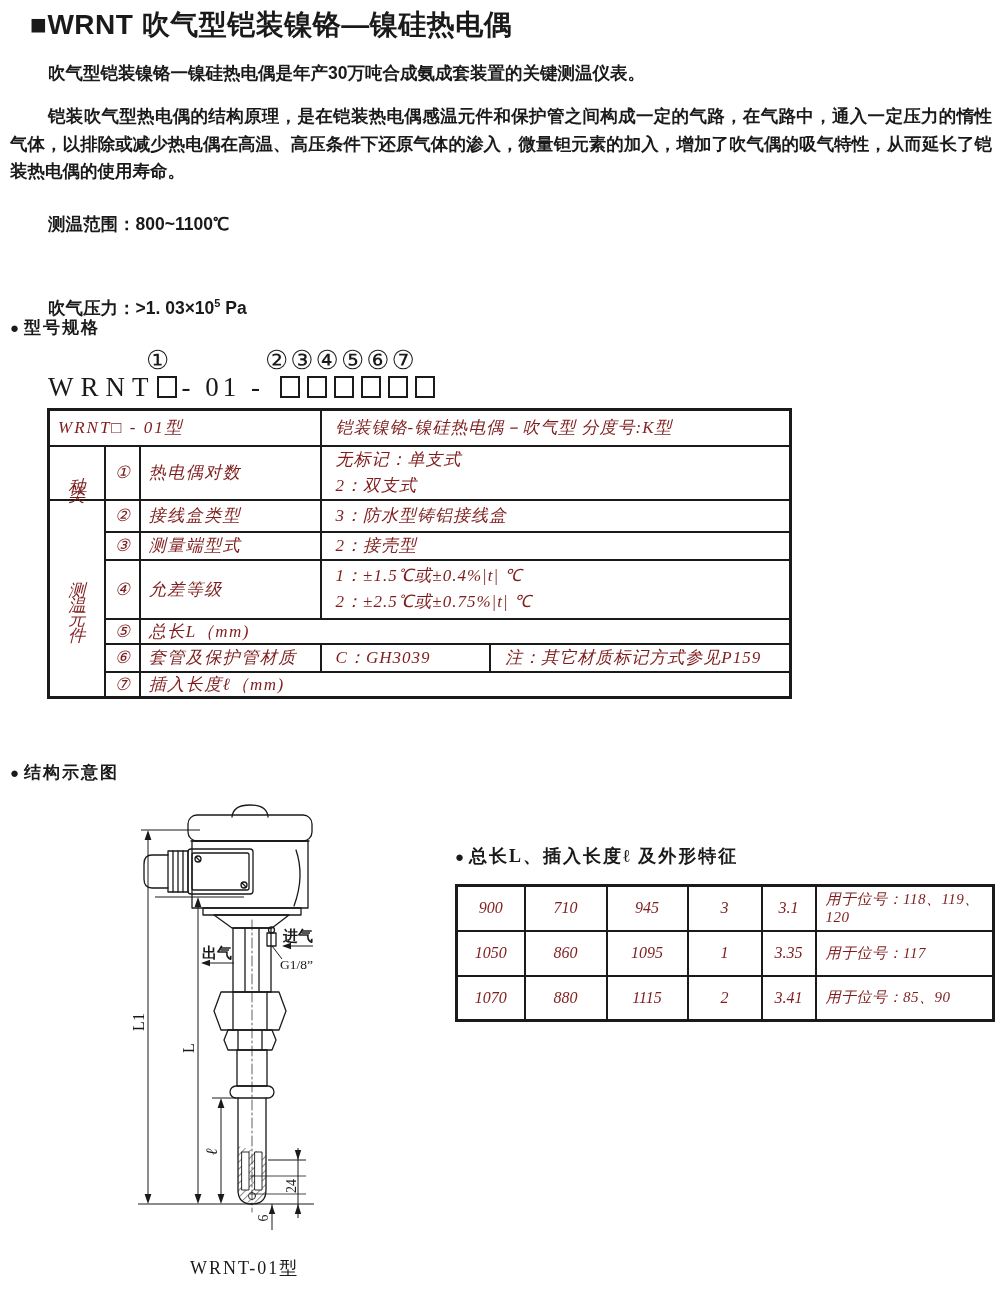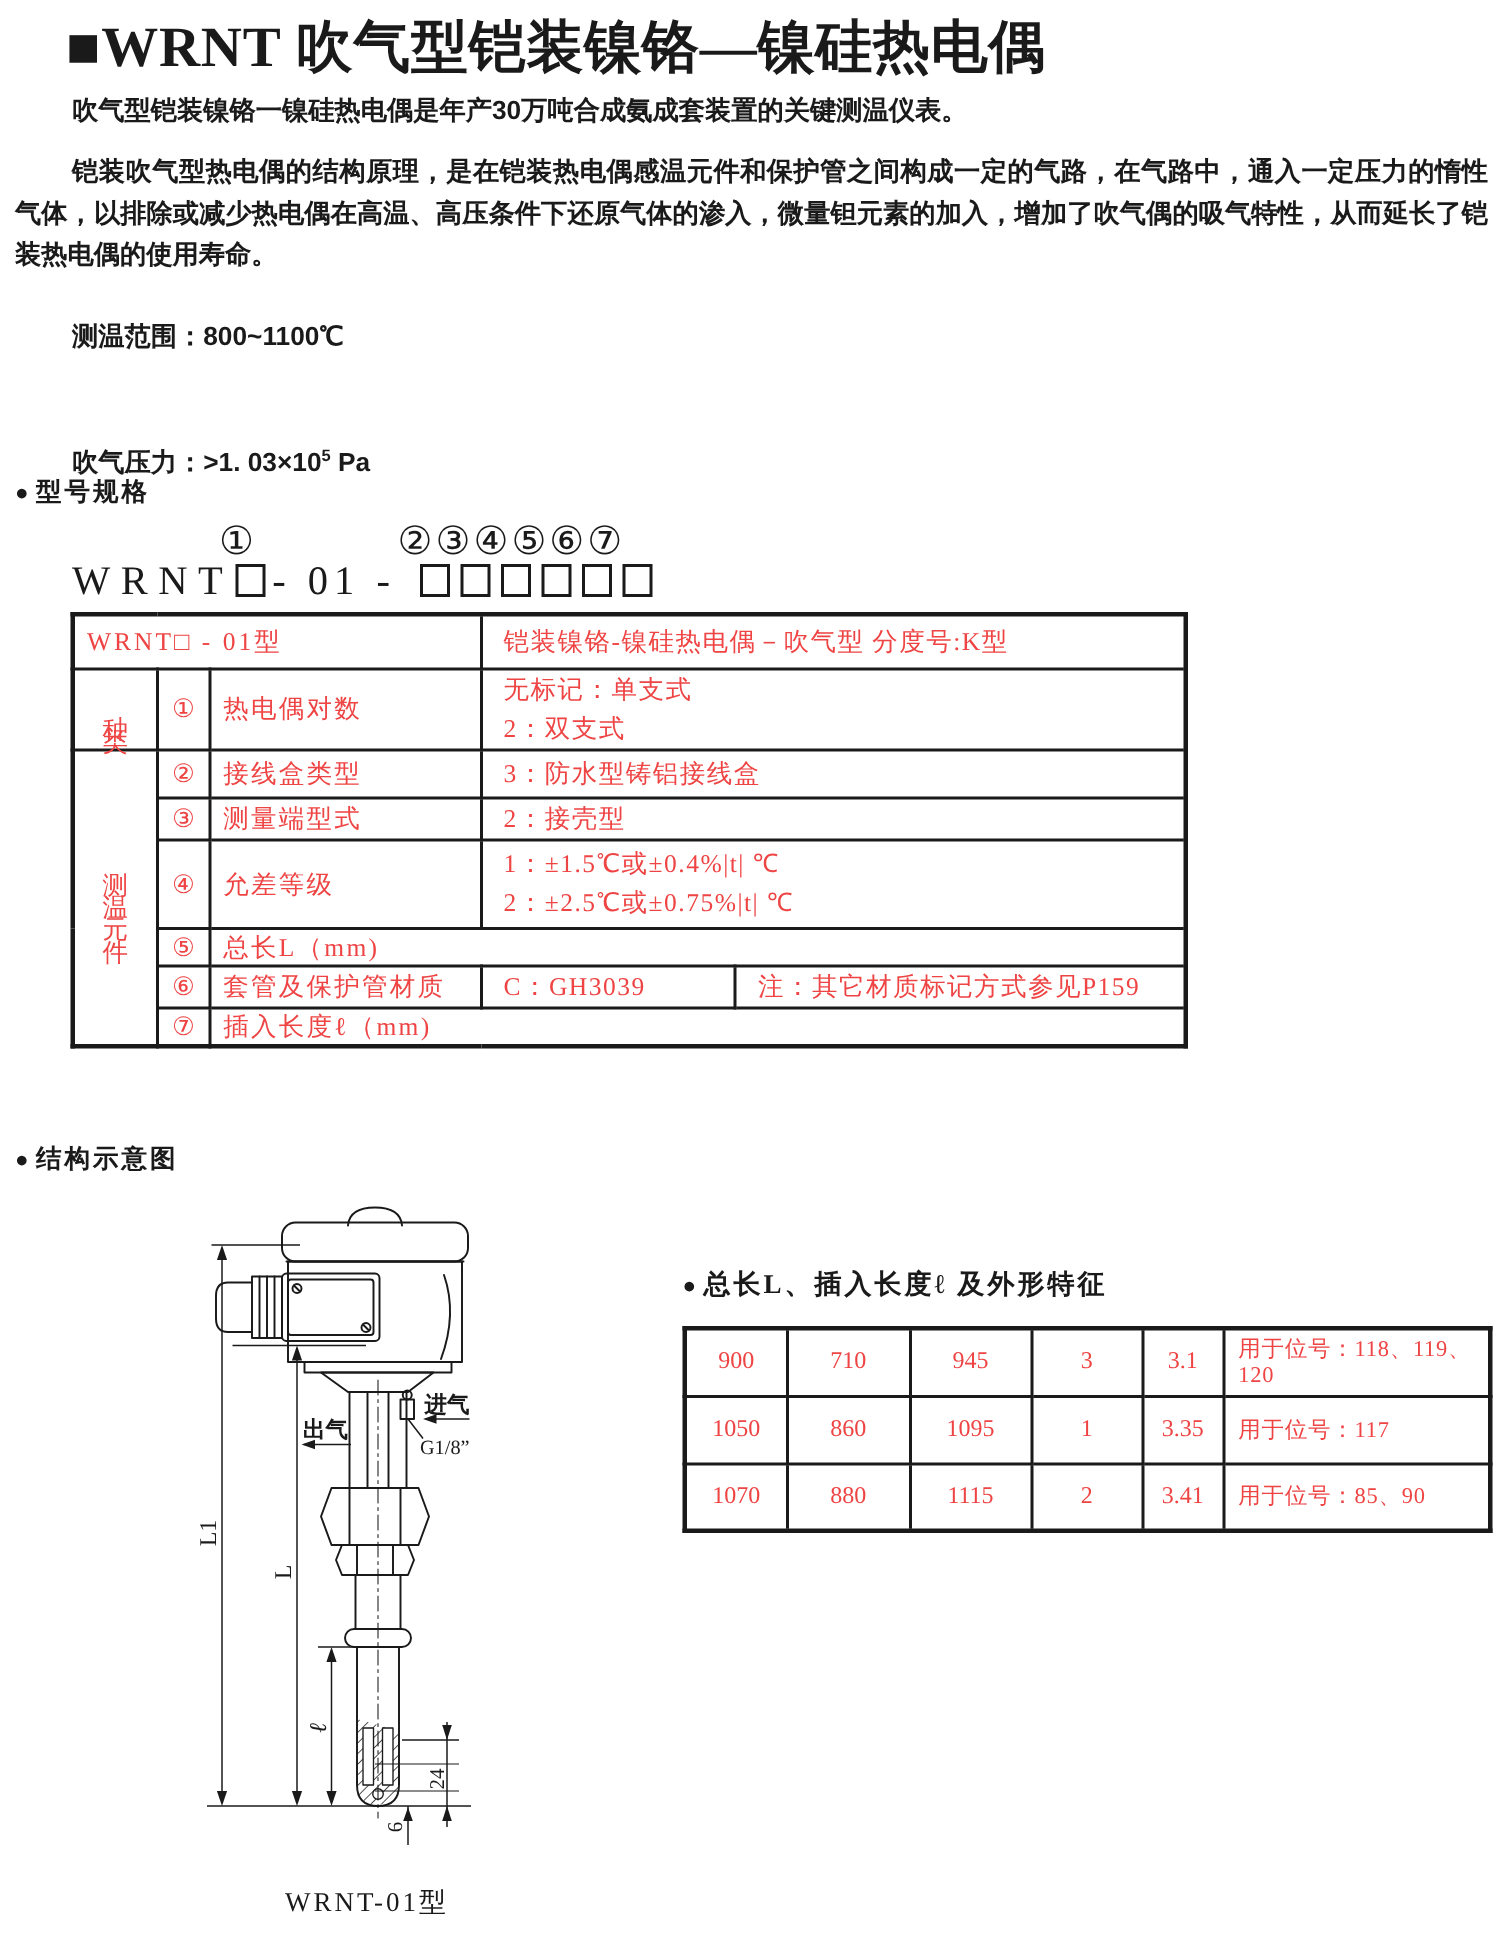"■WRNT 吹气型铠装镍铬—镍硅热电偶" .page-title { font-family: Liberation Serif, serif -> none; font-size: 38px -> 28px; left: 44px -> 30px }
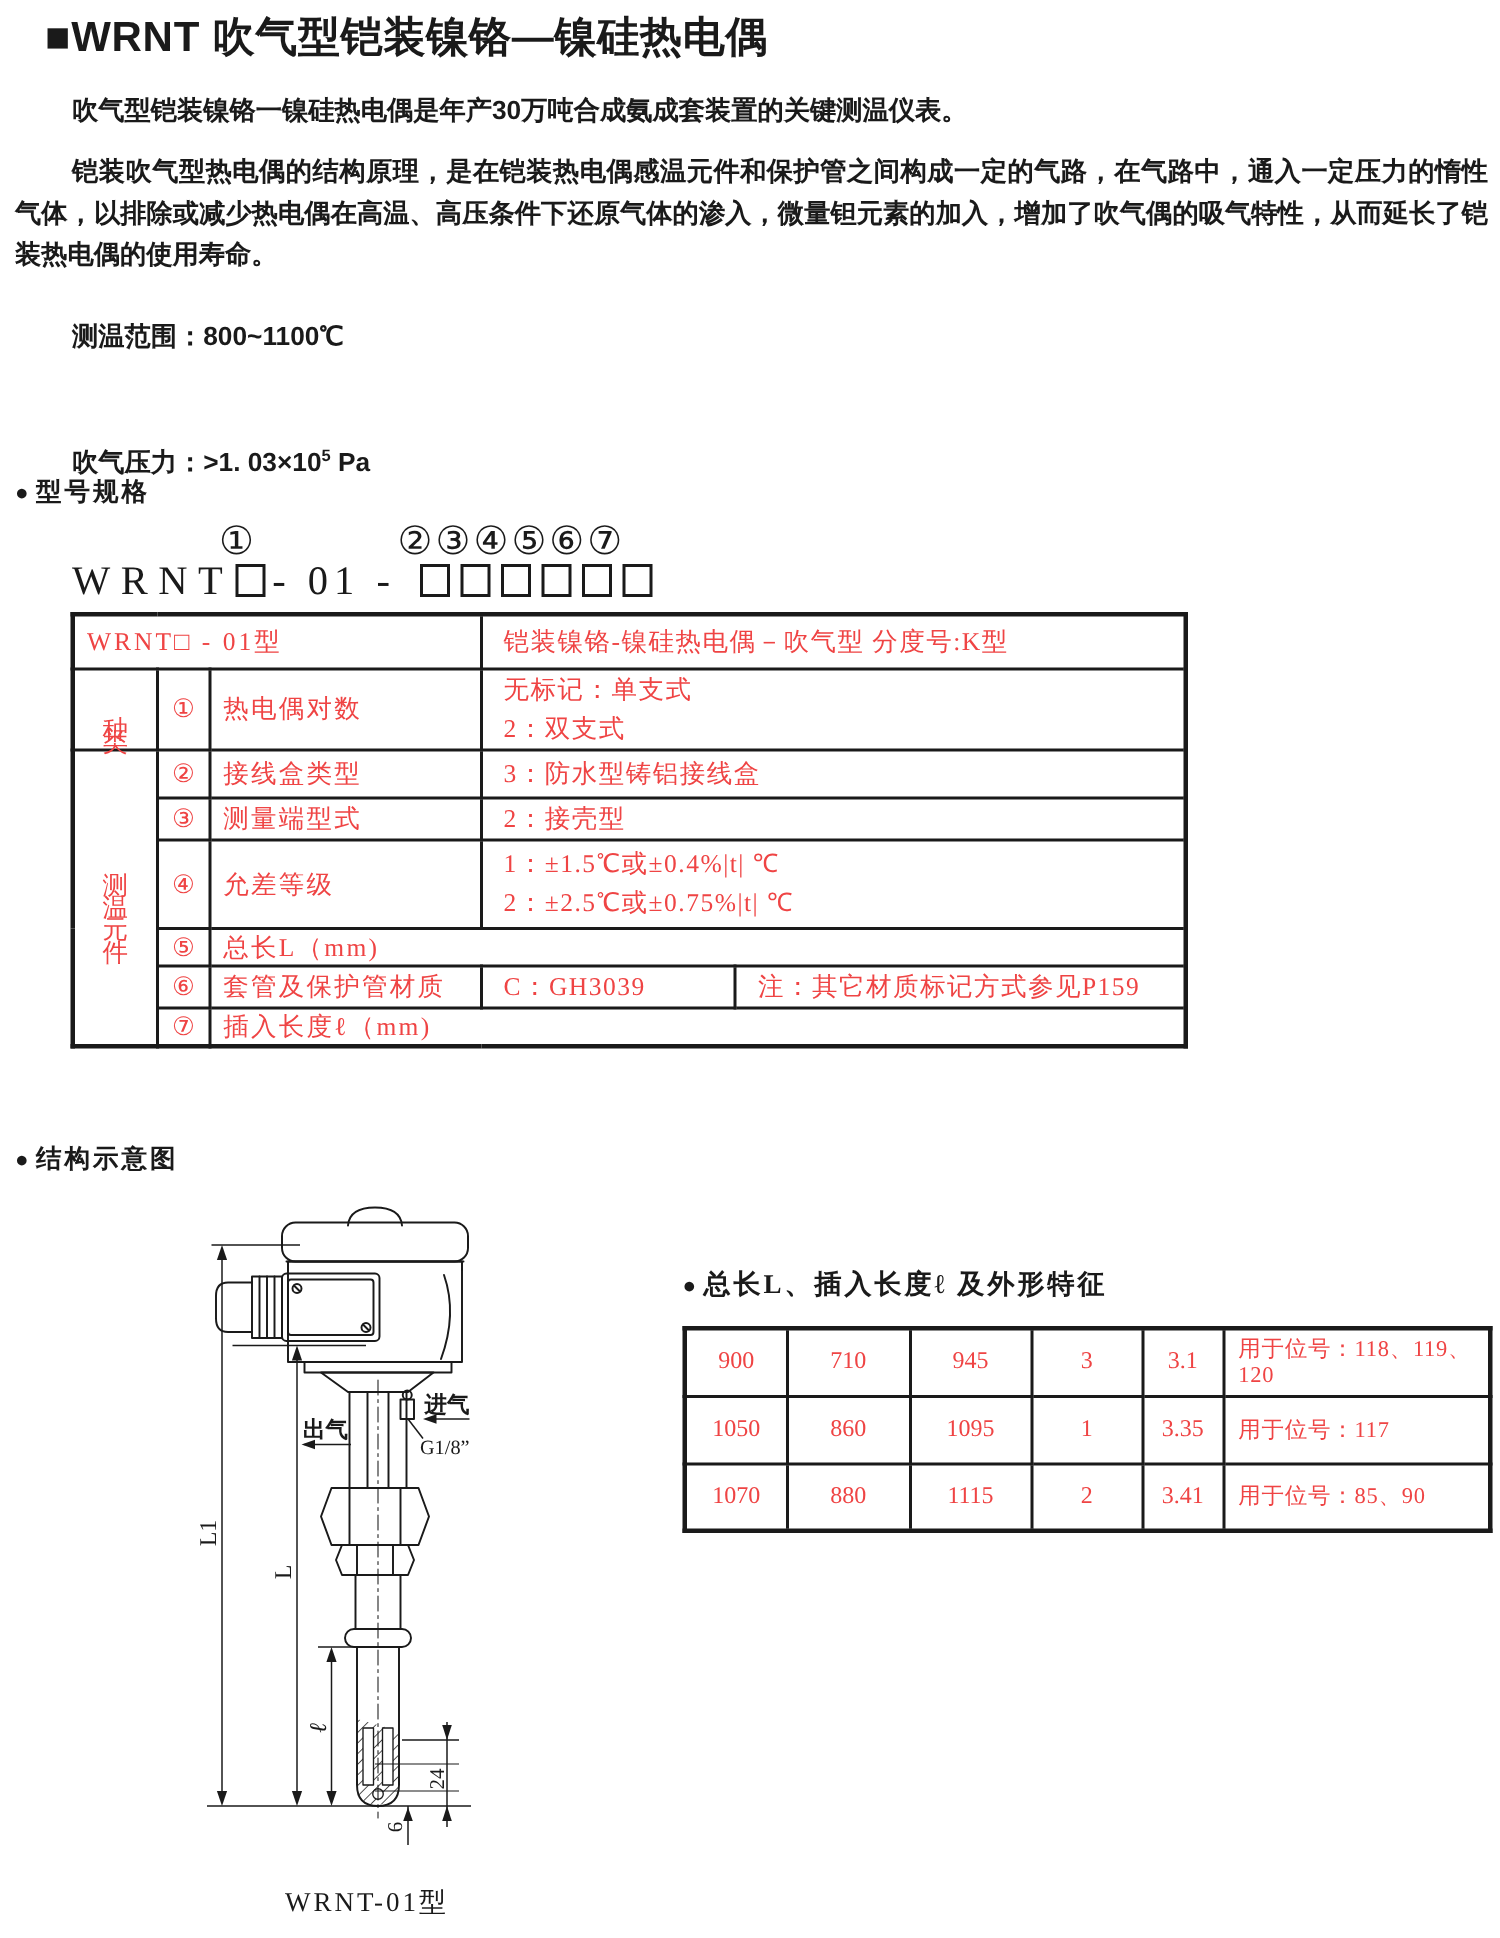"铠装吹气型热电偶的结构原理，是在铠装热电偶感温元件和保护管之间构成一定的气路，在" .p2 { font-family: Liberation Mono, monospace -> none }
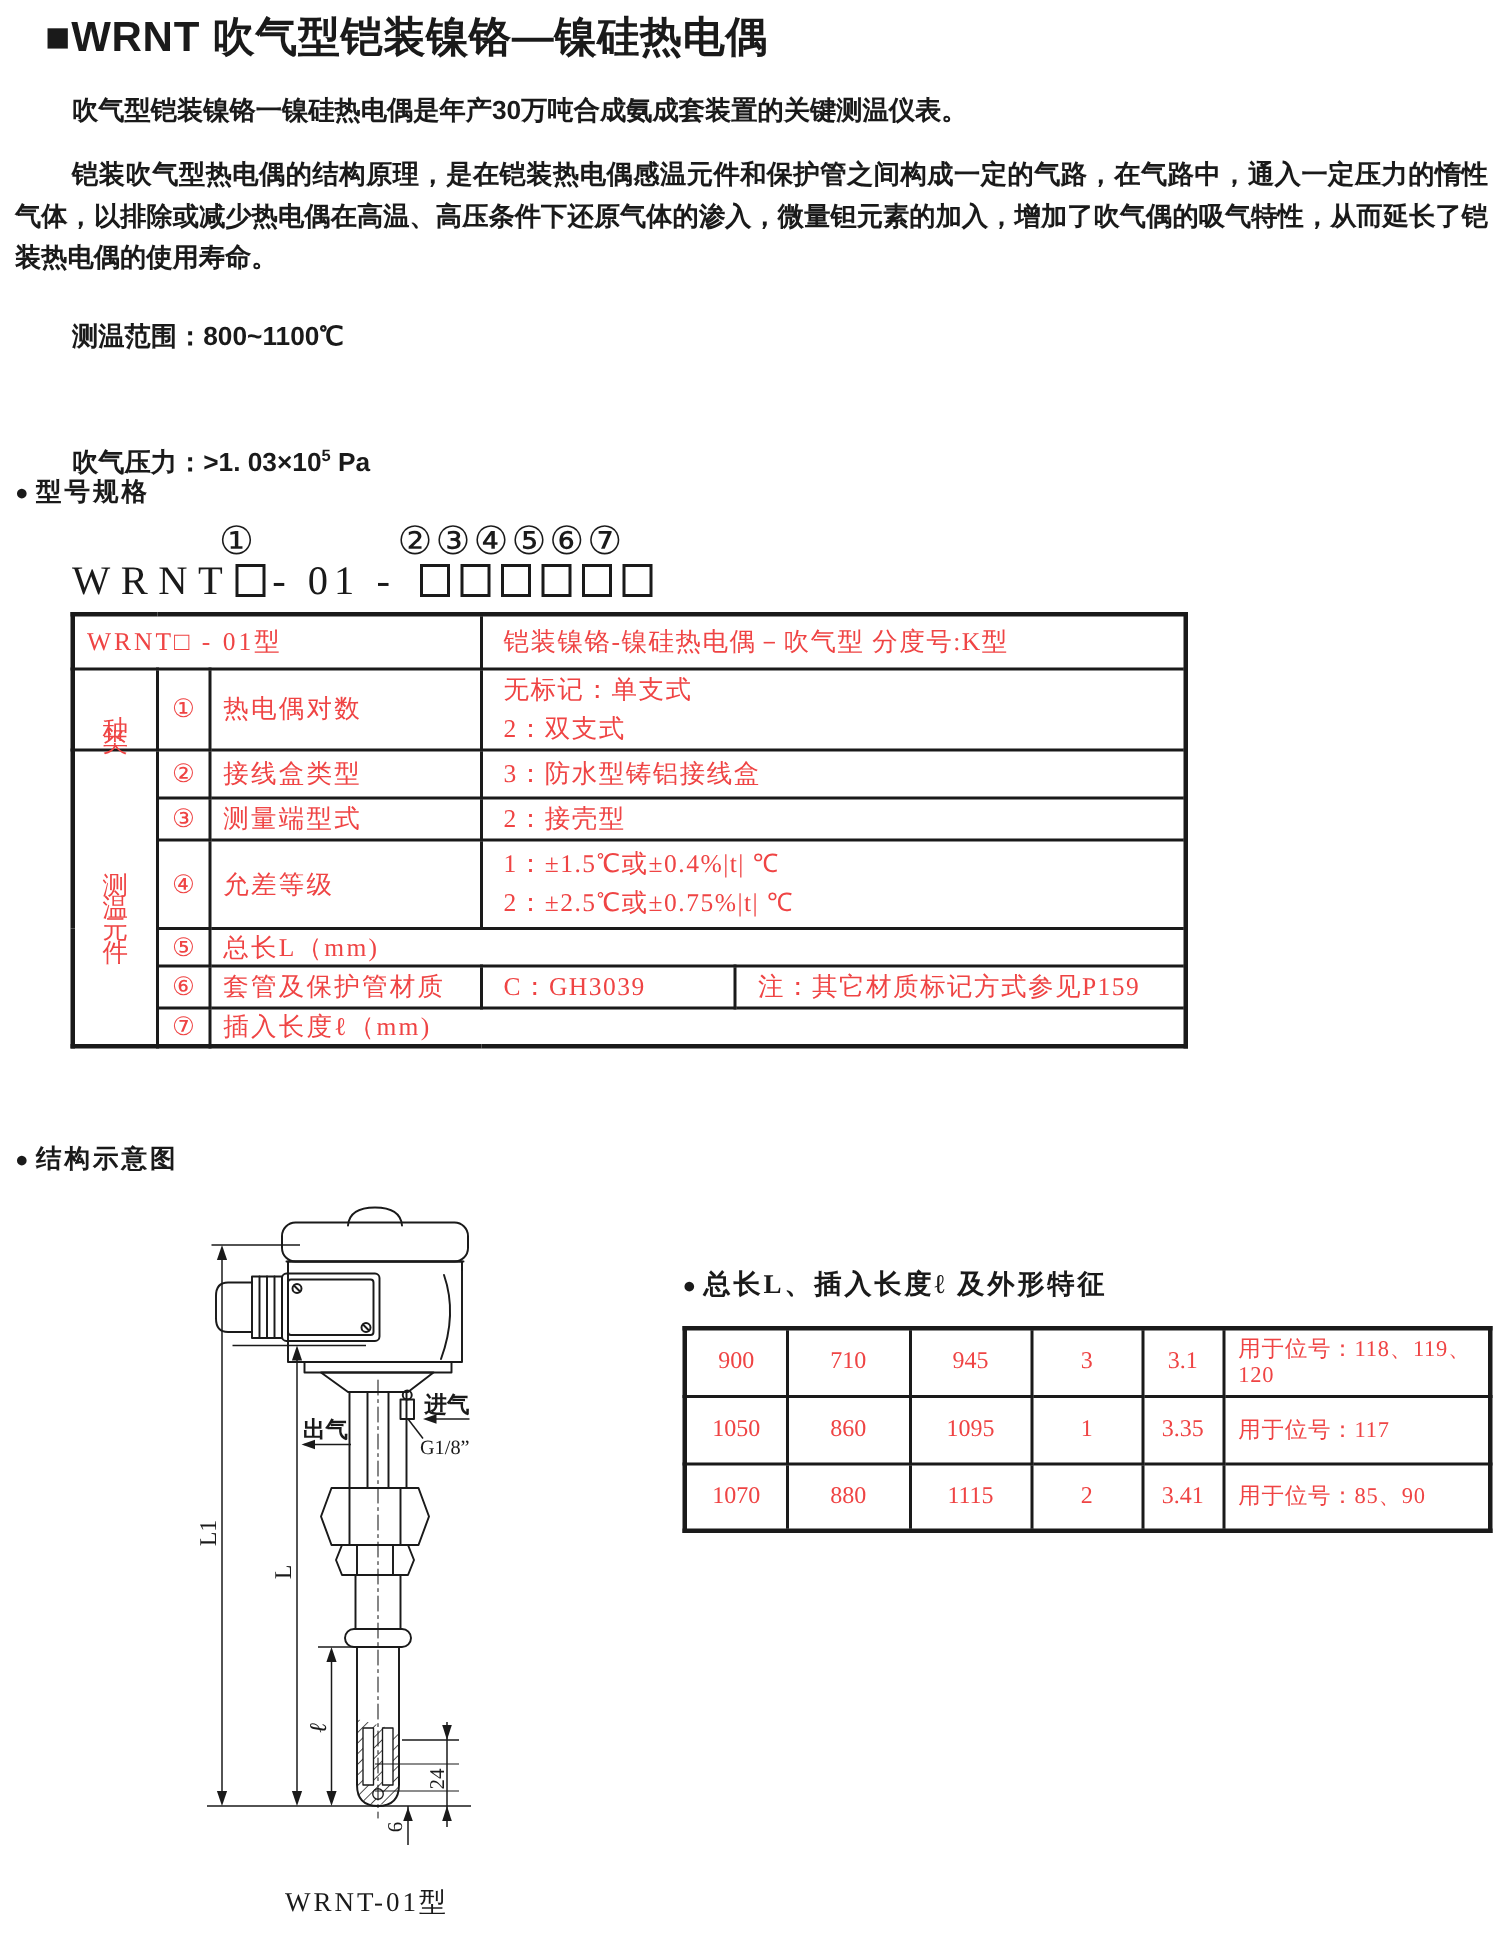"WRNT□ - 01型" table { color: #ef4444 -> #7f1d1d; font-style: none -> italic }
